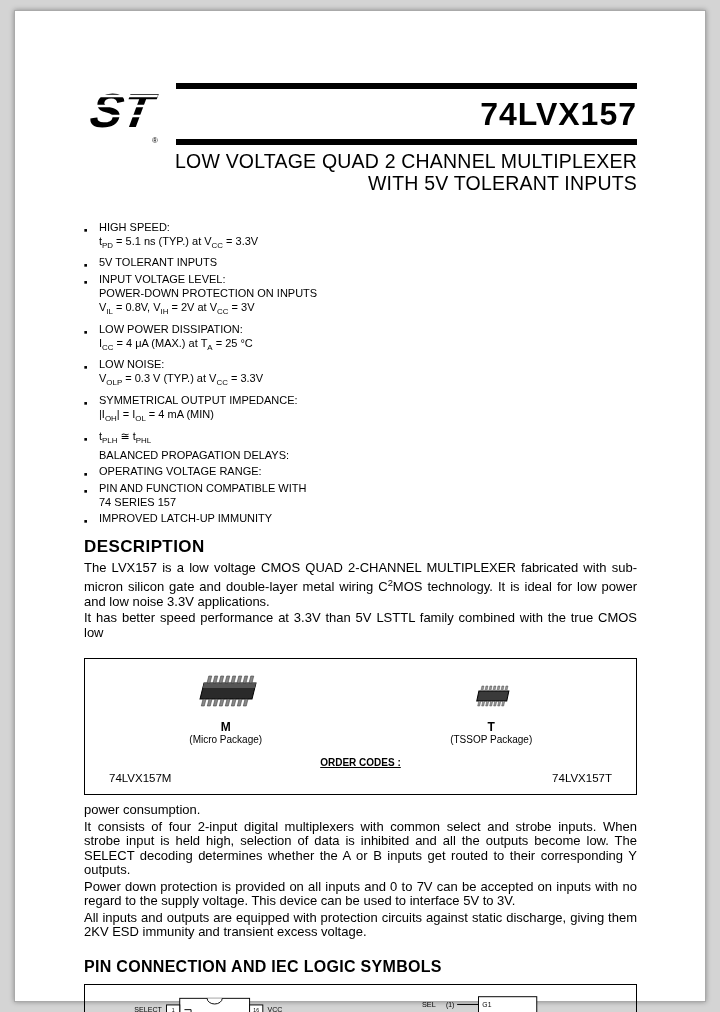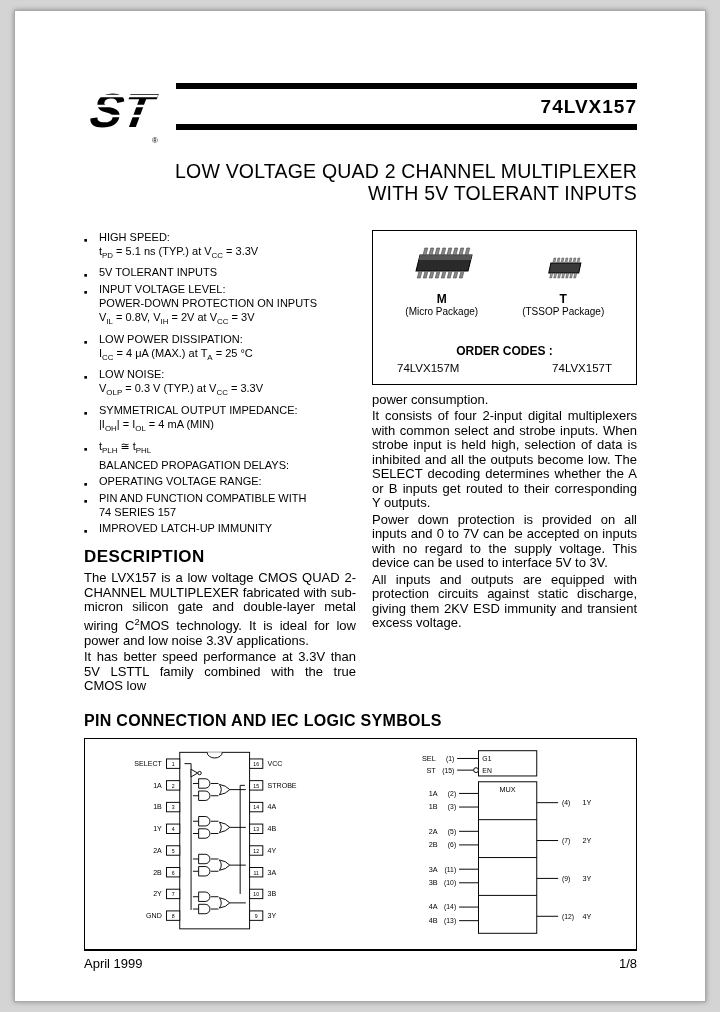"74LVX157" .part { font-size: 19px -> 32px }
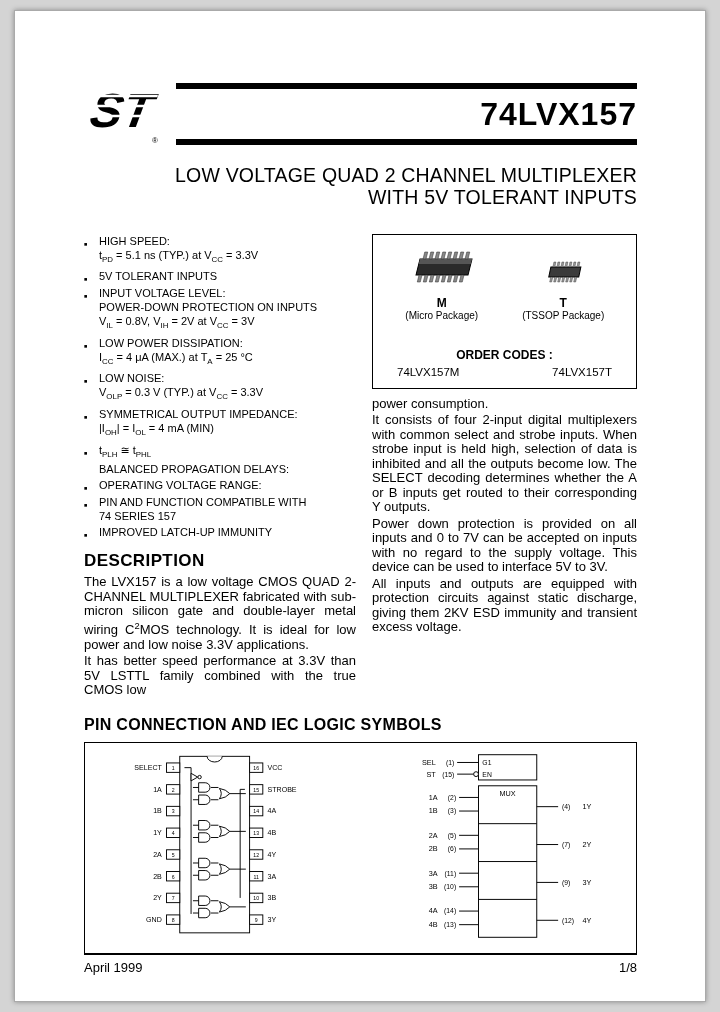"LOW VOLTAGE QUAD 2 CHANNEL" .title { margin-top: 20px -> 6px }
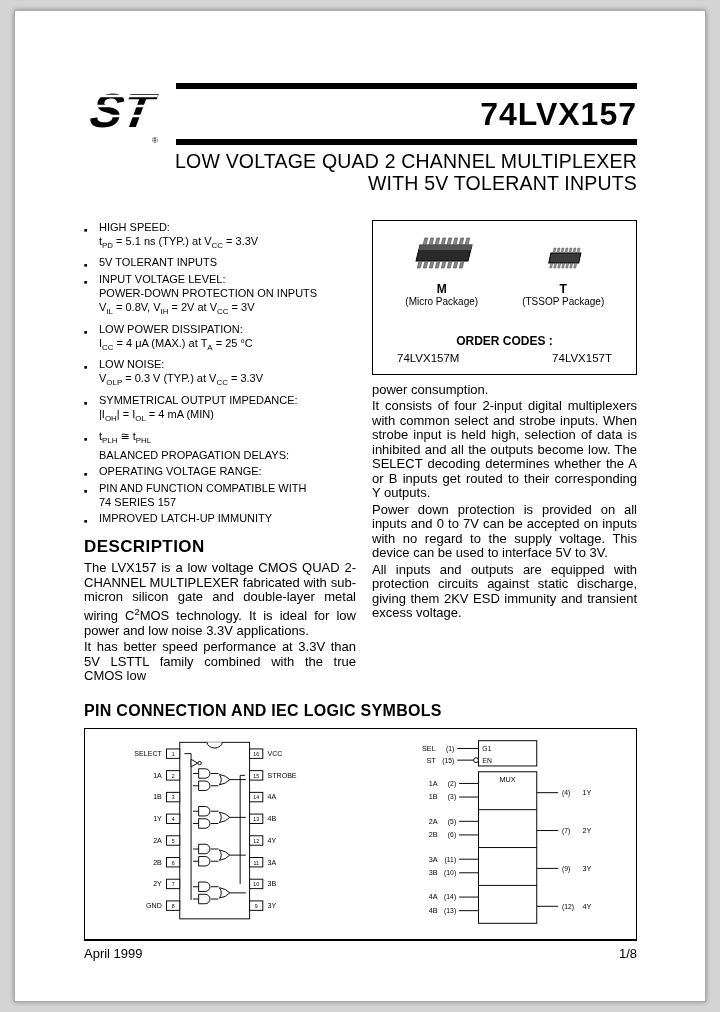"HIGH SPEED:" .main { flex-direction: none -> column }
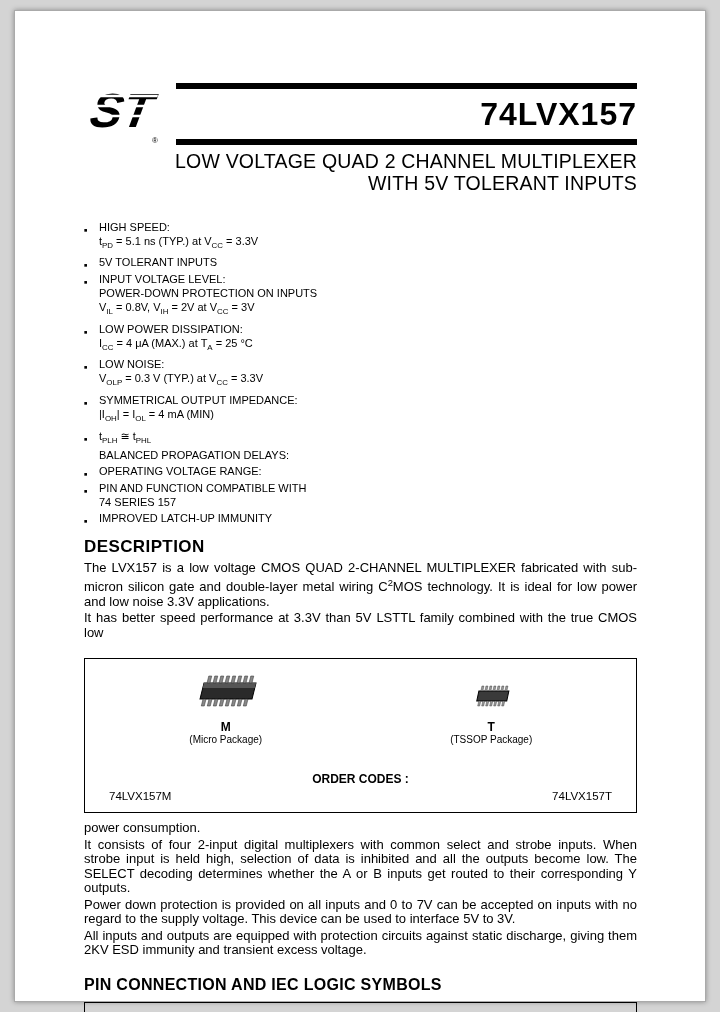"ORDER CODES :" .order-title { font-size: 12px -> 10px; margin-top: 27px -> 12px; text-decoration: none -> underline }
